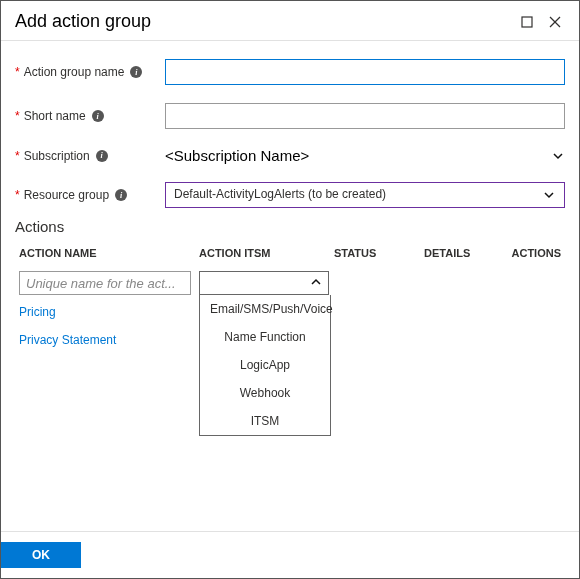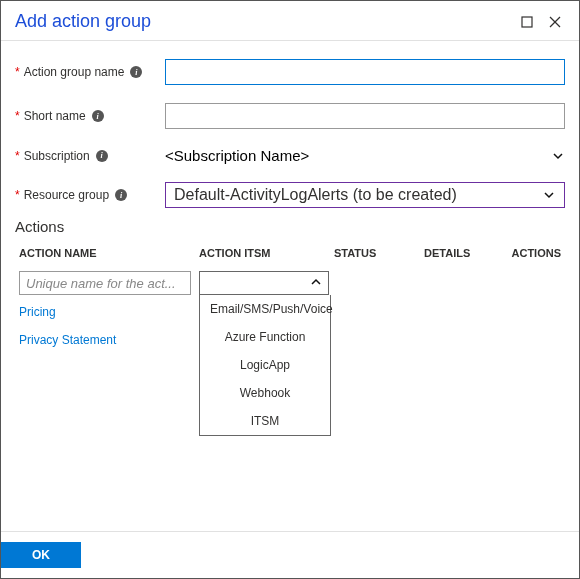"Add action group" .titlebar h1 { color: #1d4ed8 -> #000000 }
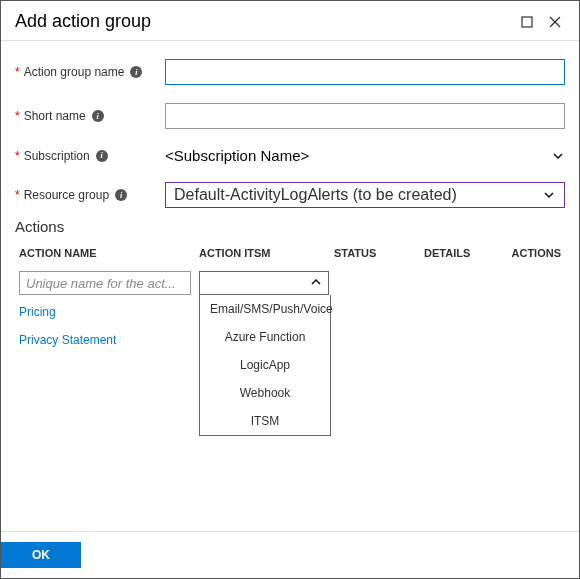"Default-ActivityLogAlerts (to be" .sel-box { align-items: center -> none; font-size: 16px -> 12px }
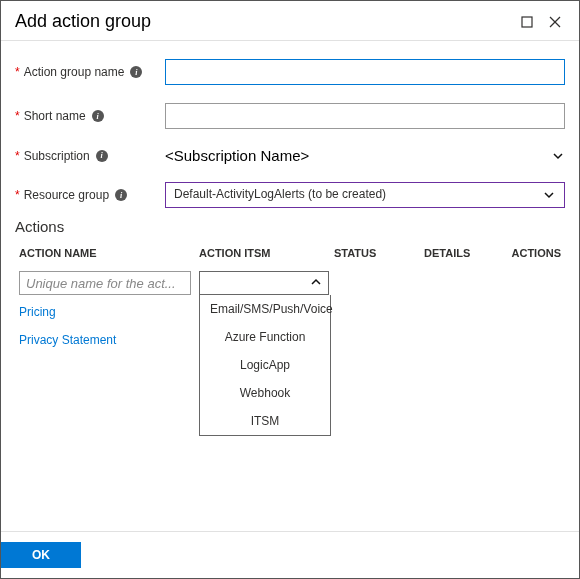"Azure Function" div.opt { text: Azure -> Name }
